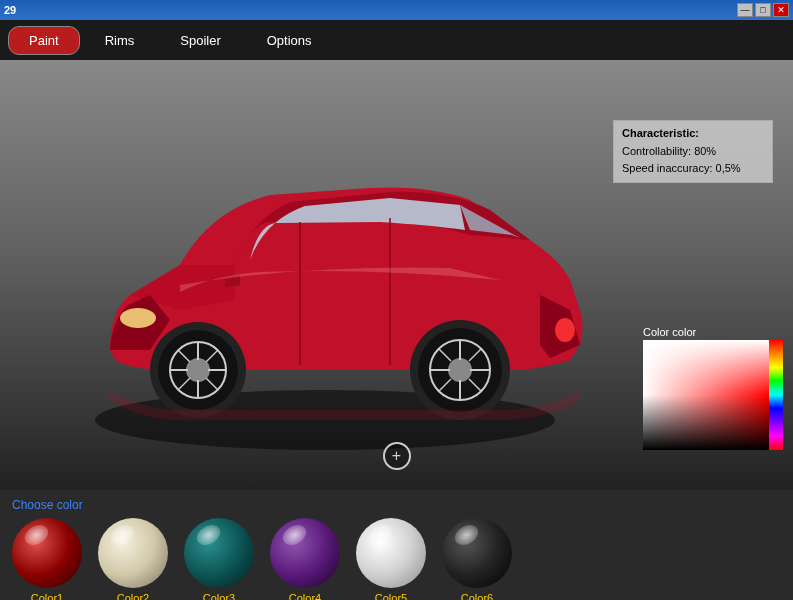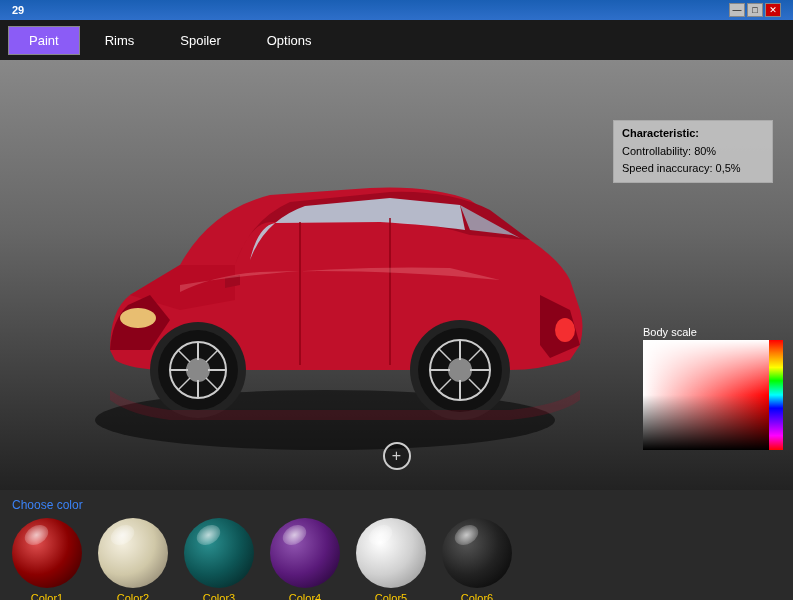"29" #titlebar { padding: 0 12px -> 0 4px }
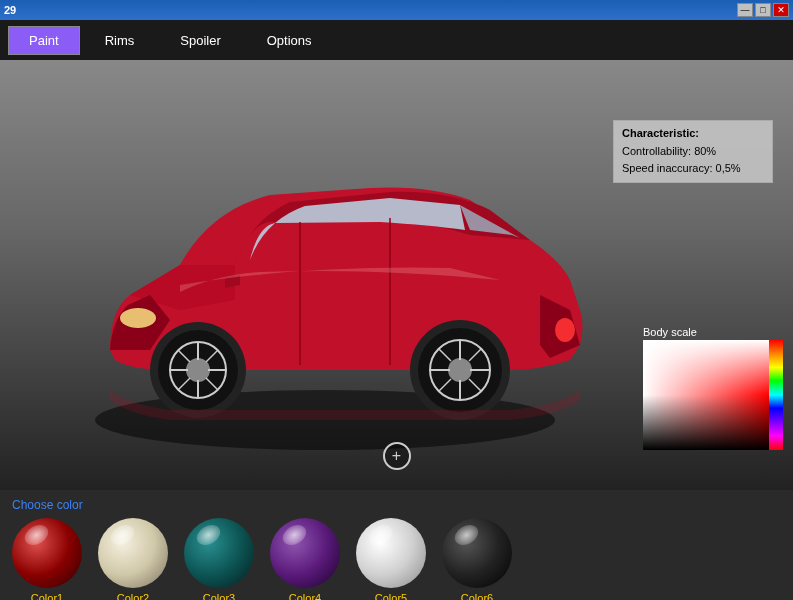"Paint" .menu-item.active { background: #8b5cf6 -> #b91c1c; border-radius: none -> 11px }
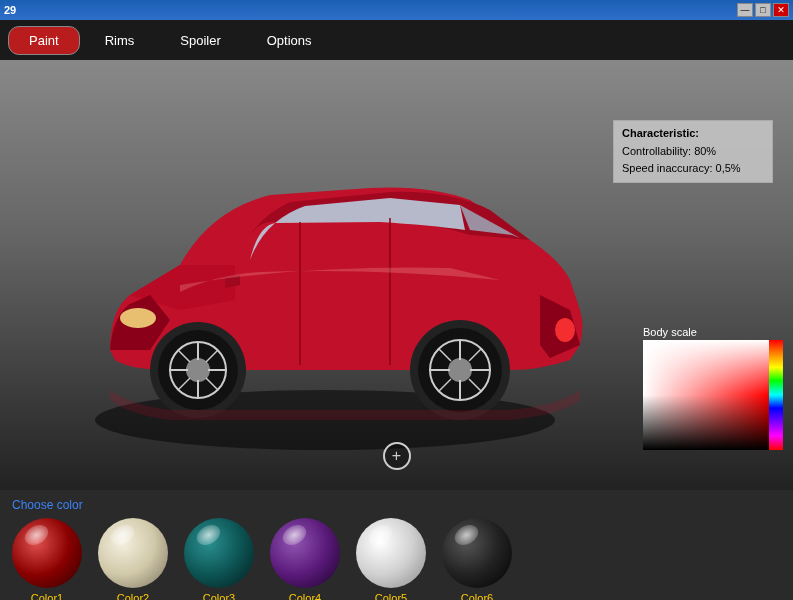"Body scale" div { text: Body scale -> Color color }
